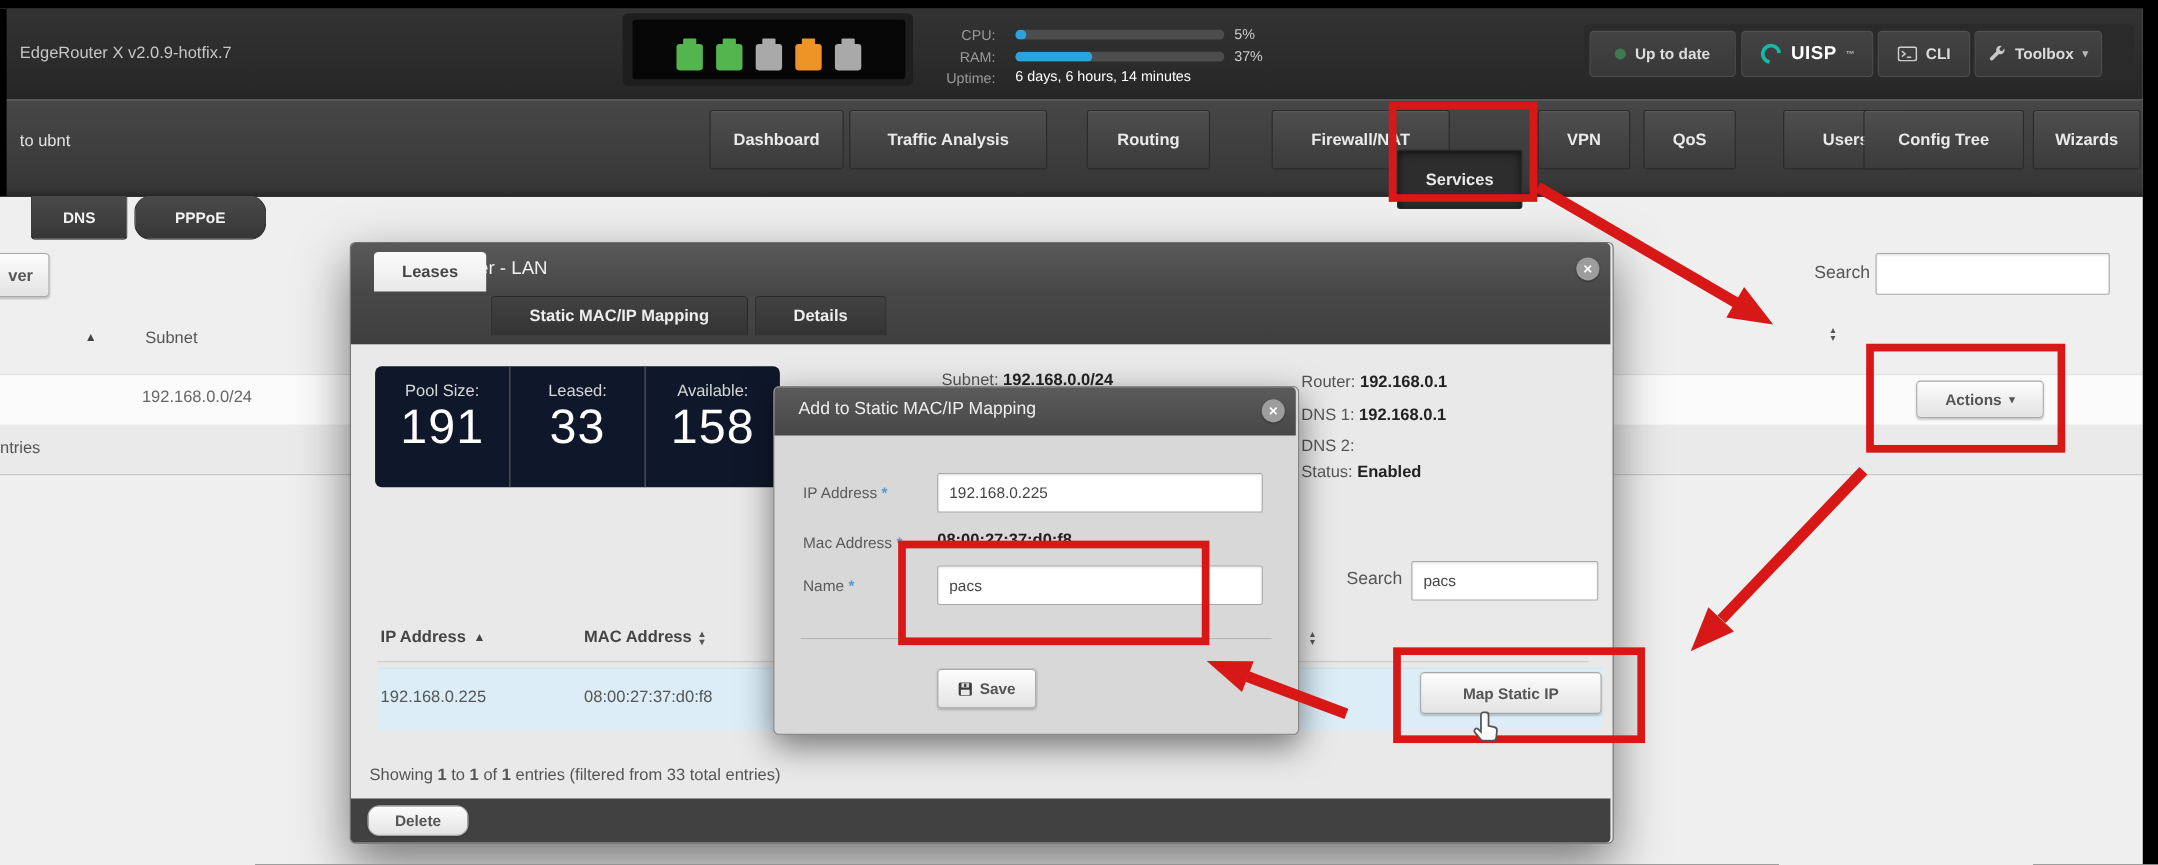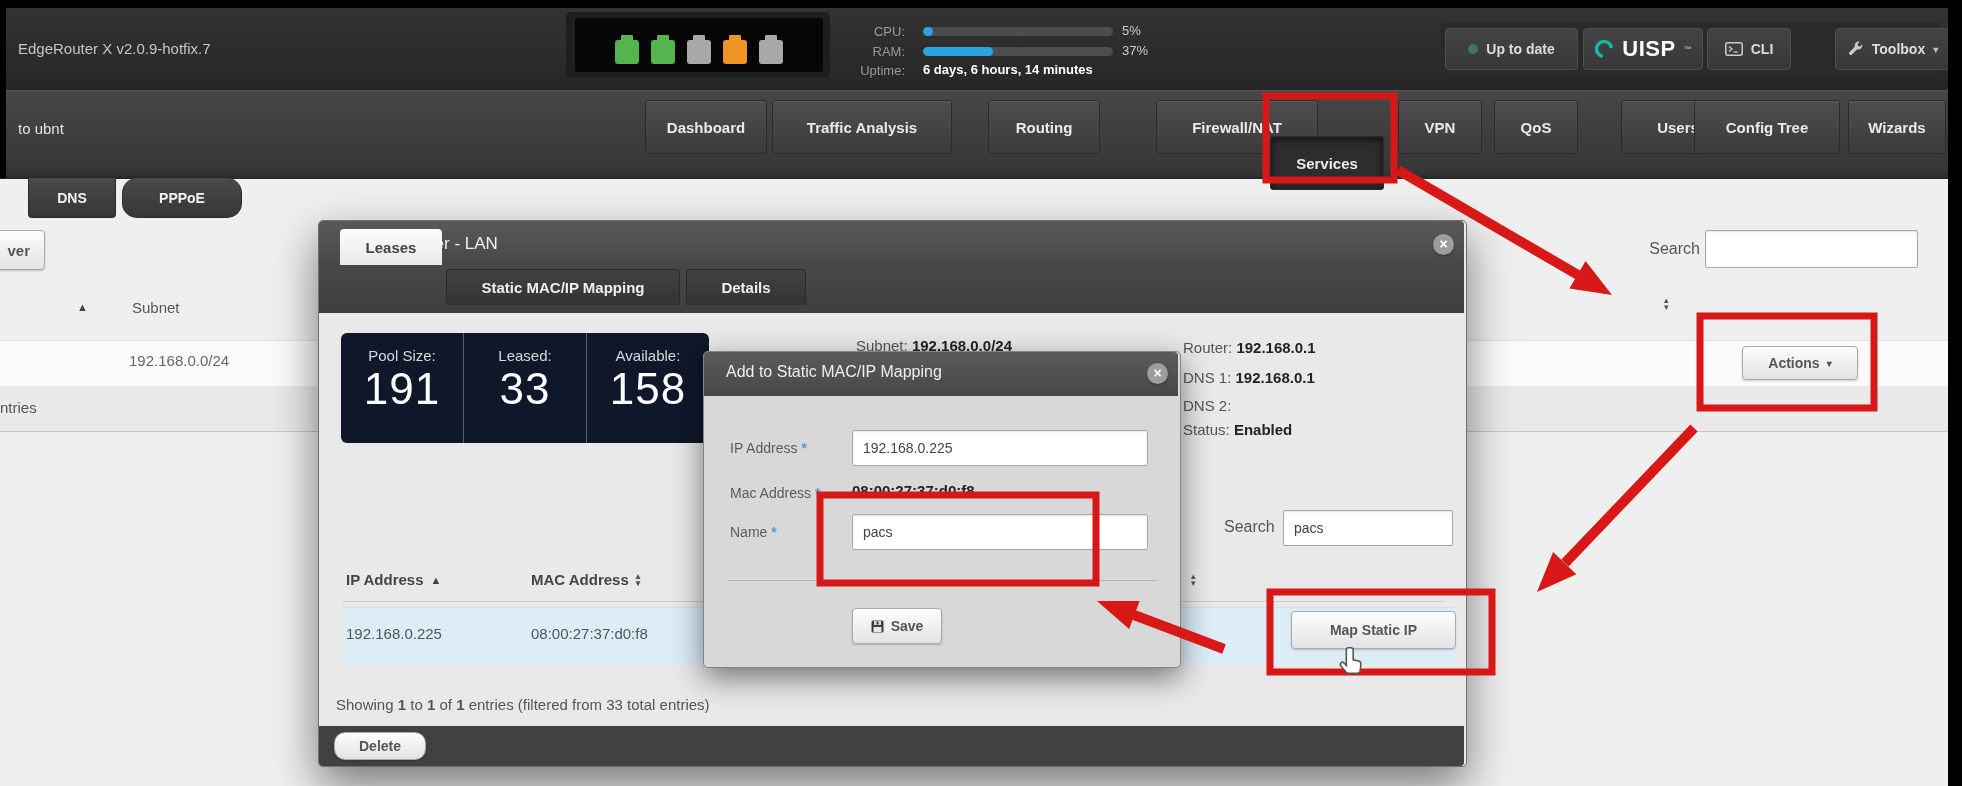"UISP" .uisptxt { font-size: 22px -> 17px }
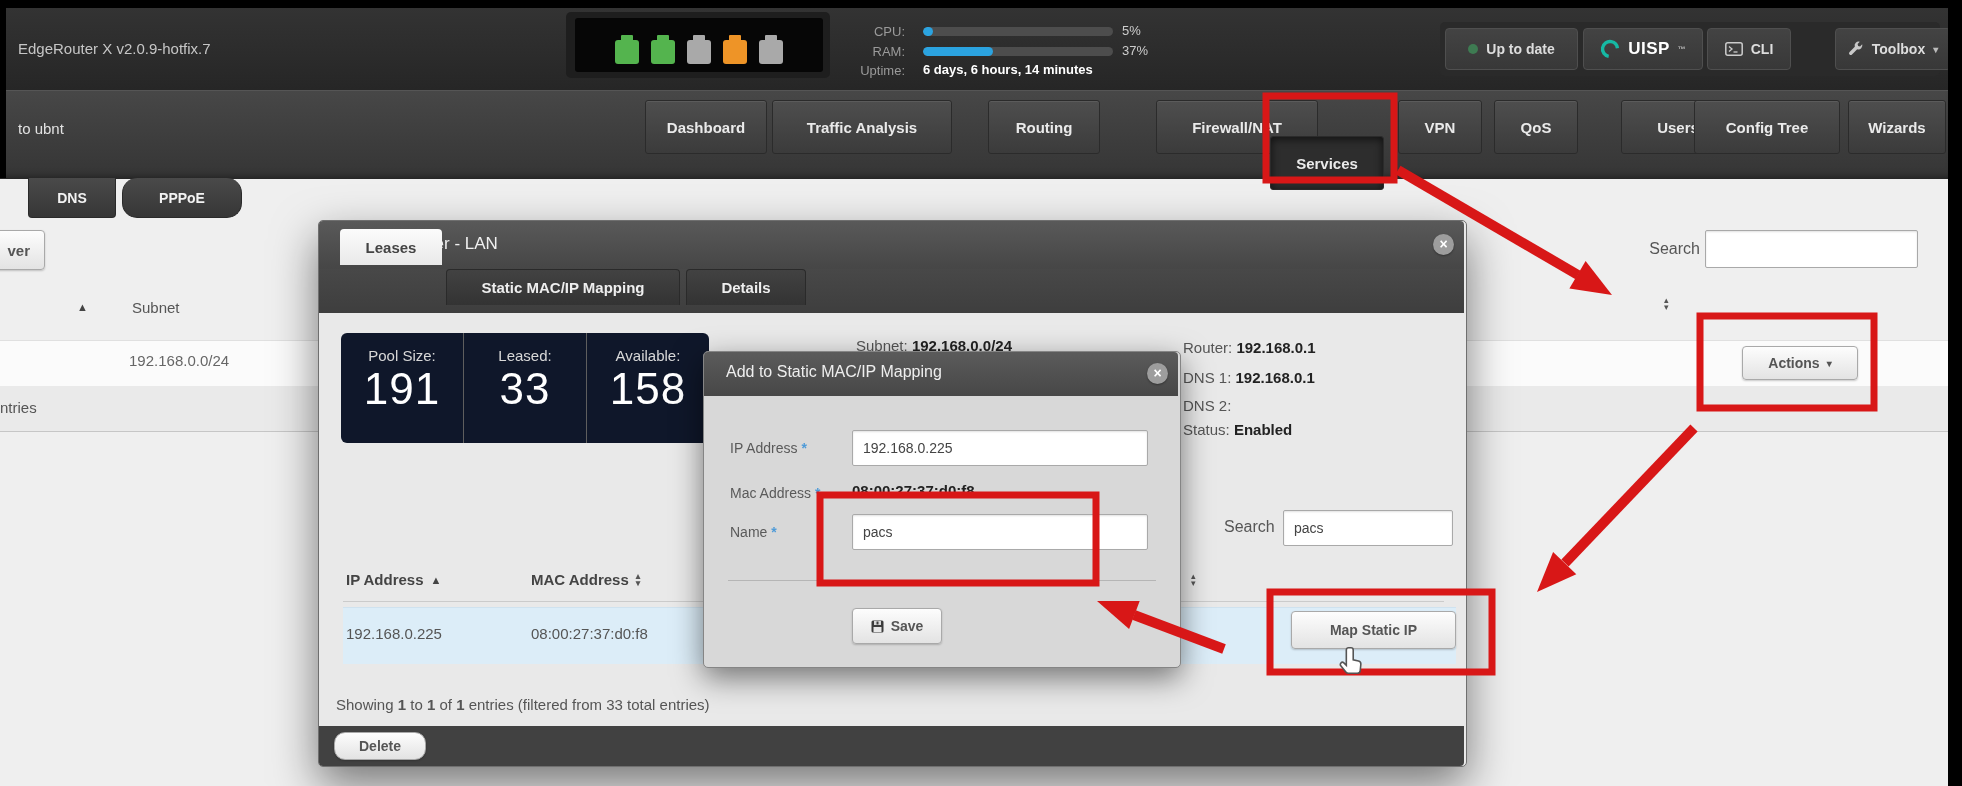"Toolbox" div.chbtn { margin-left: 40px -> none }
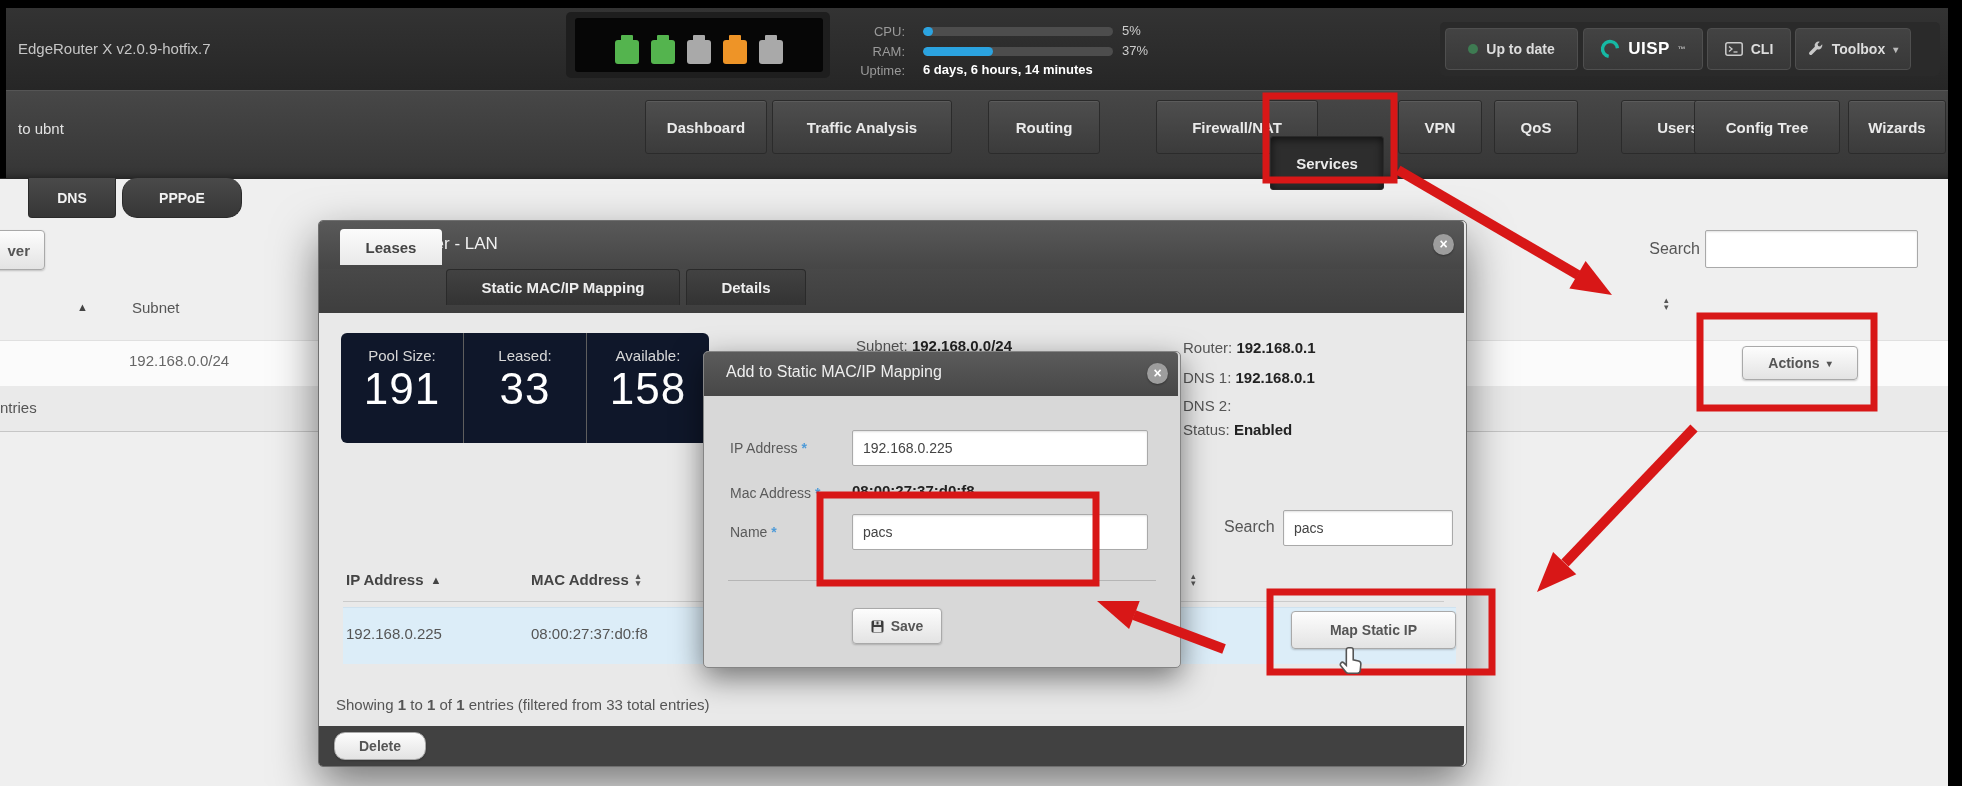"6 days, 6 hours, 14" .uptimeval { font-weight: bold -> normal }
